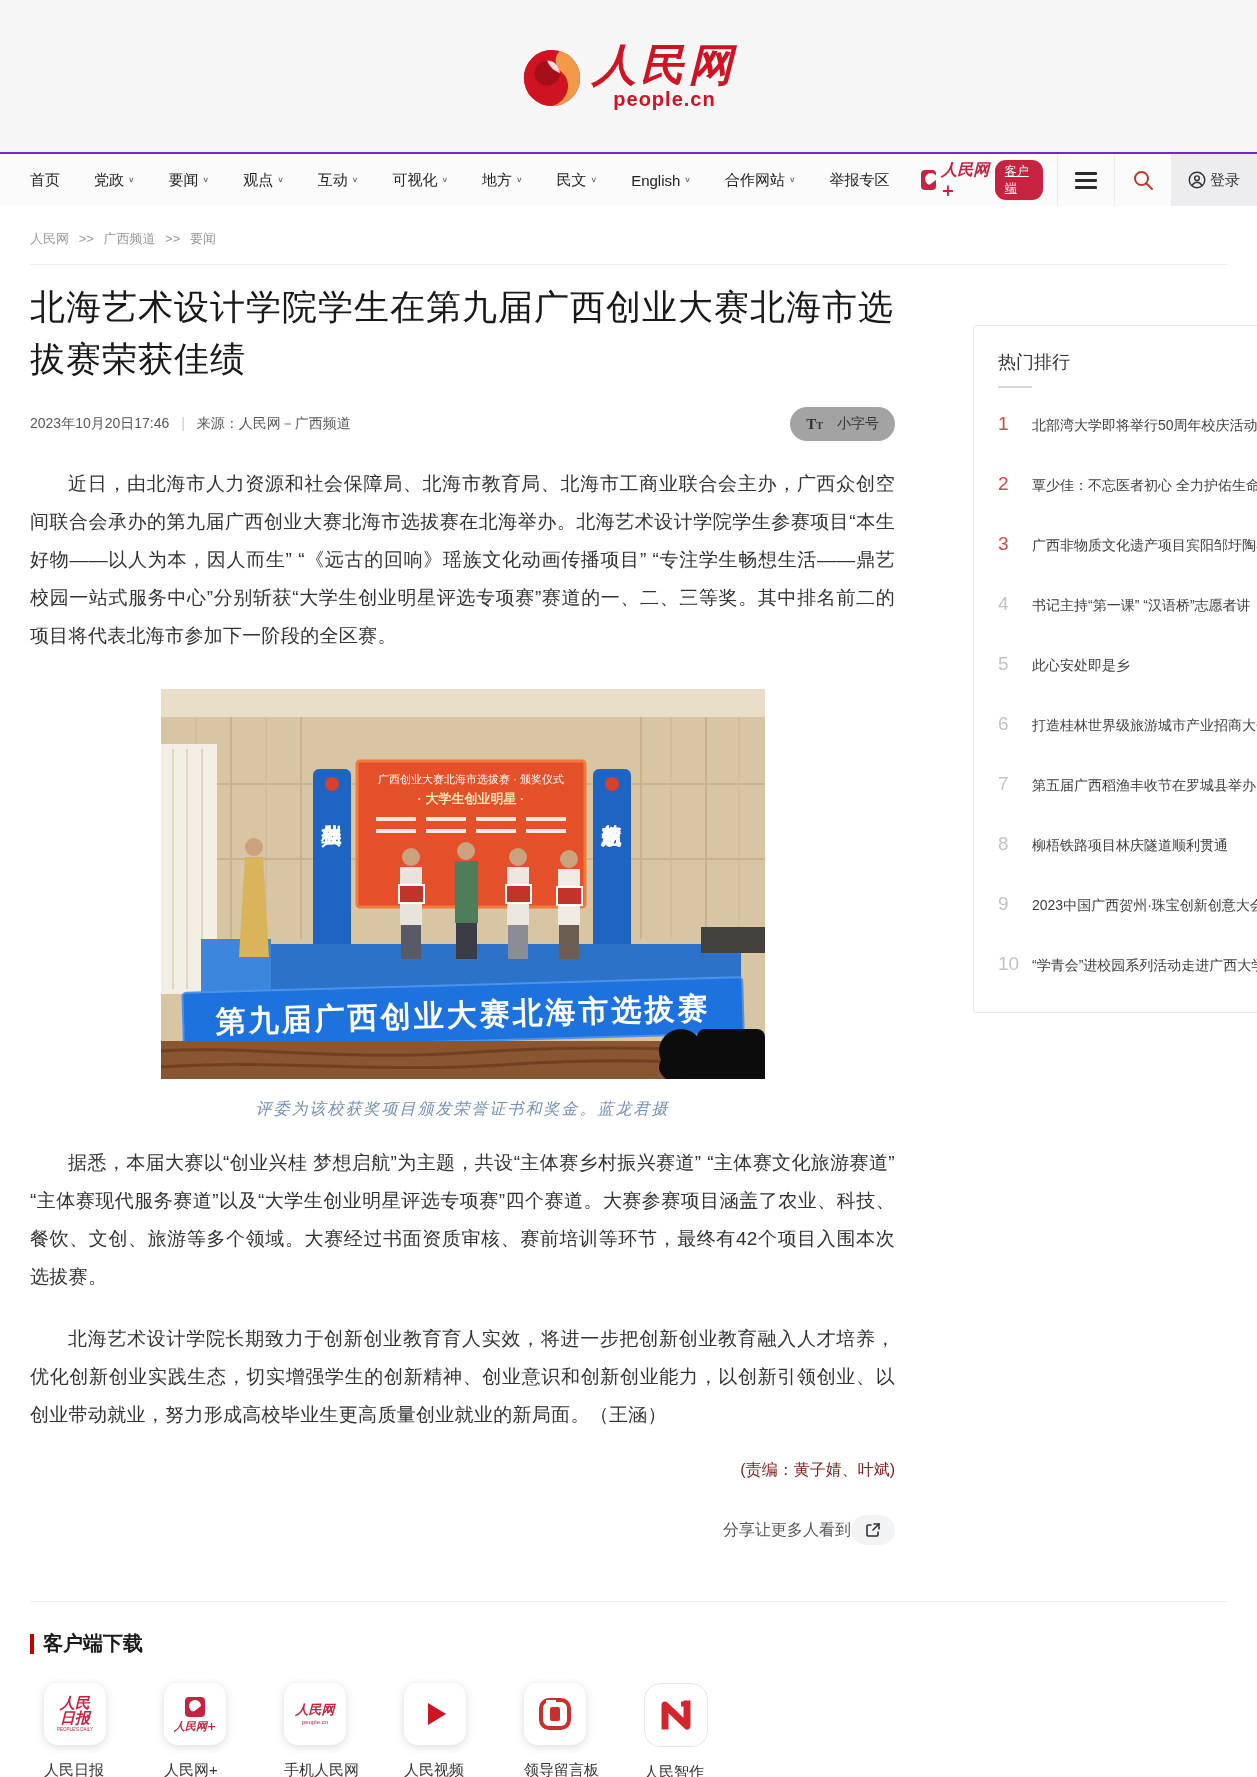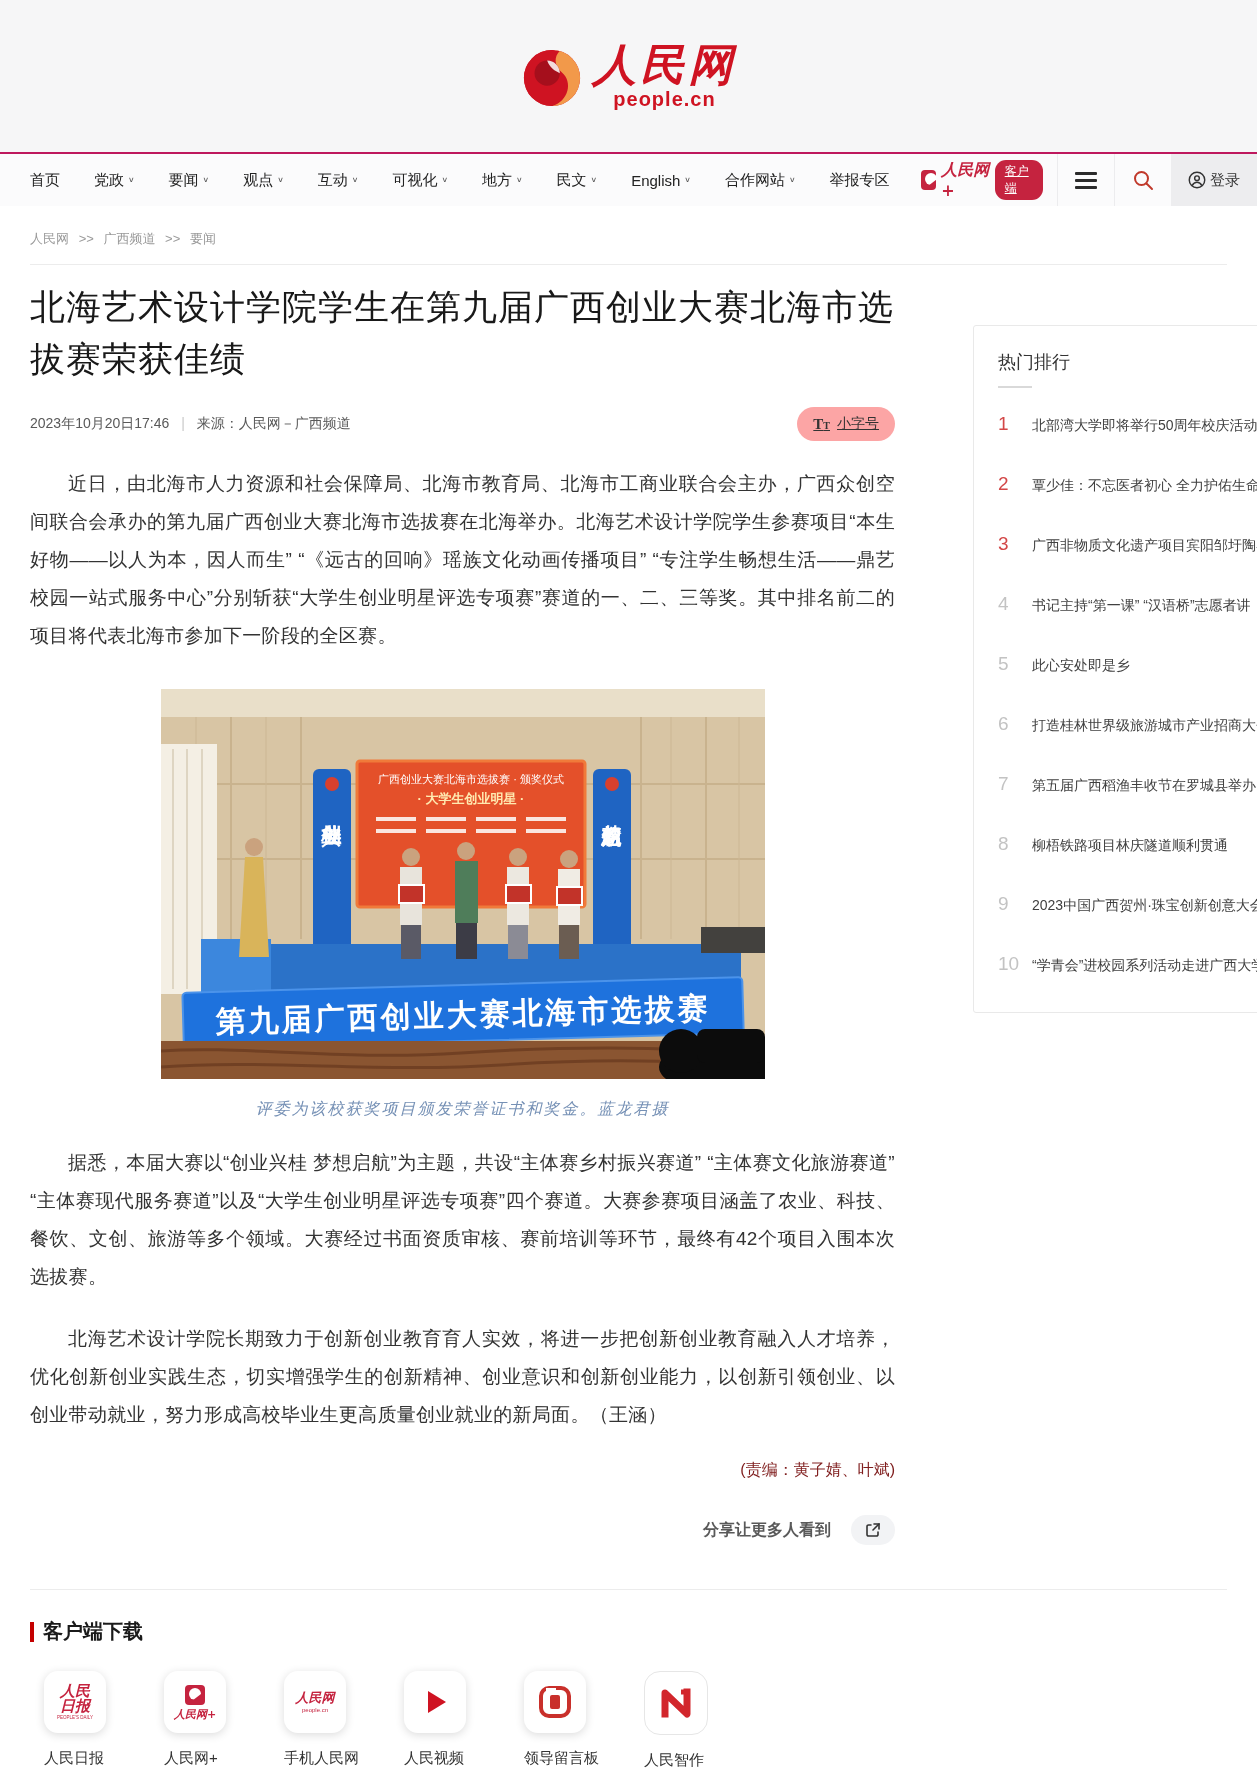"首页" .nav { border-top: 2px solid #be185d -> 2px solid #6d28d9 }
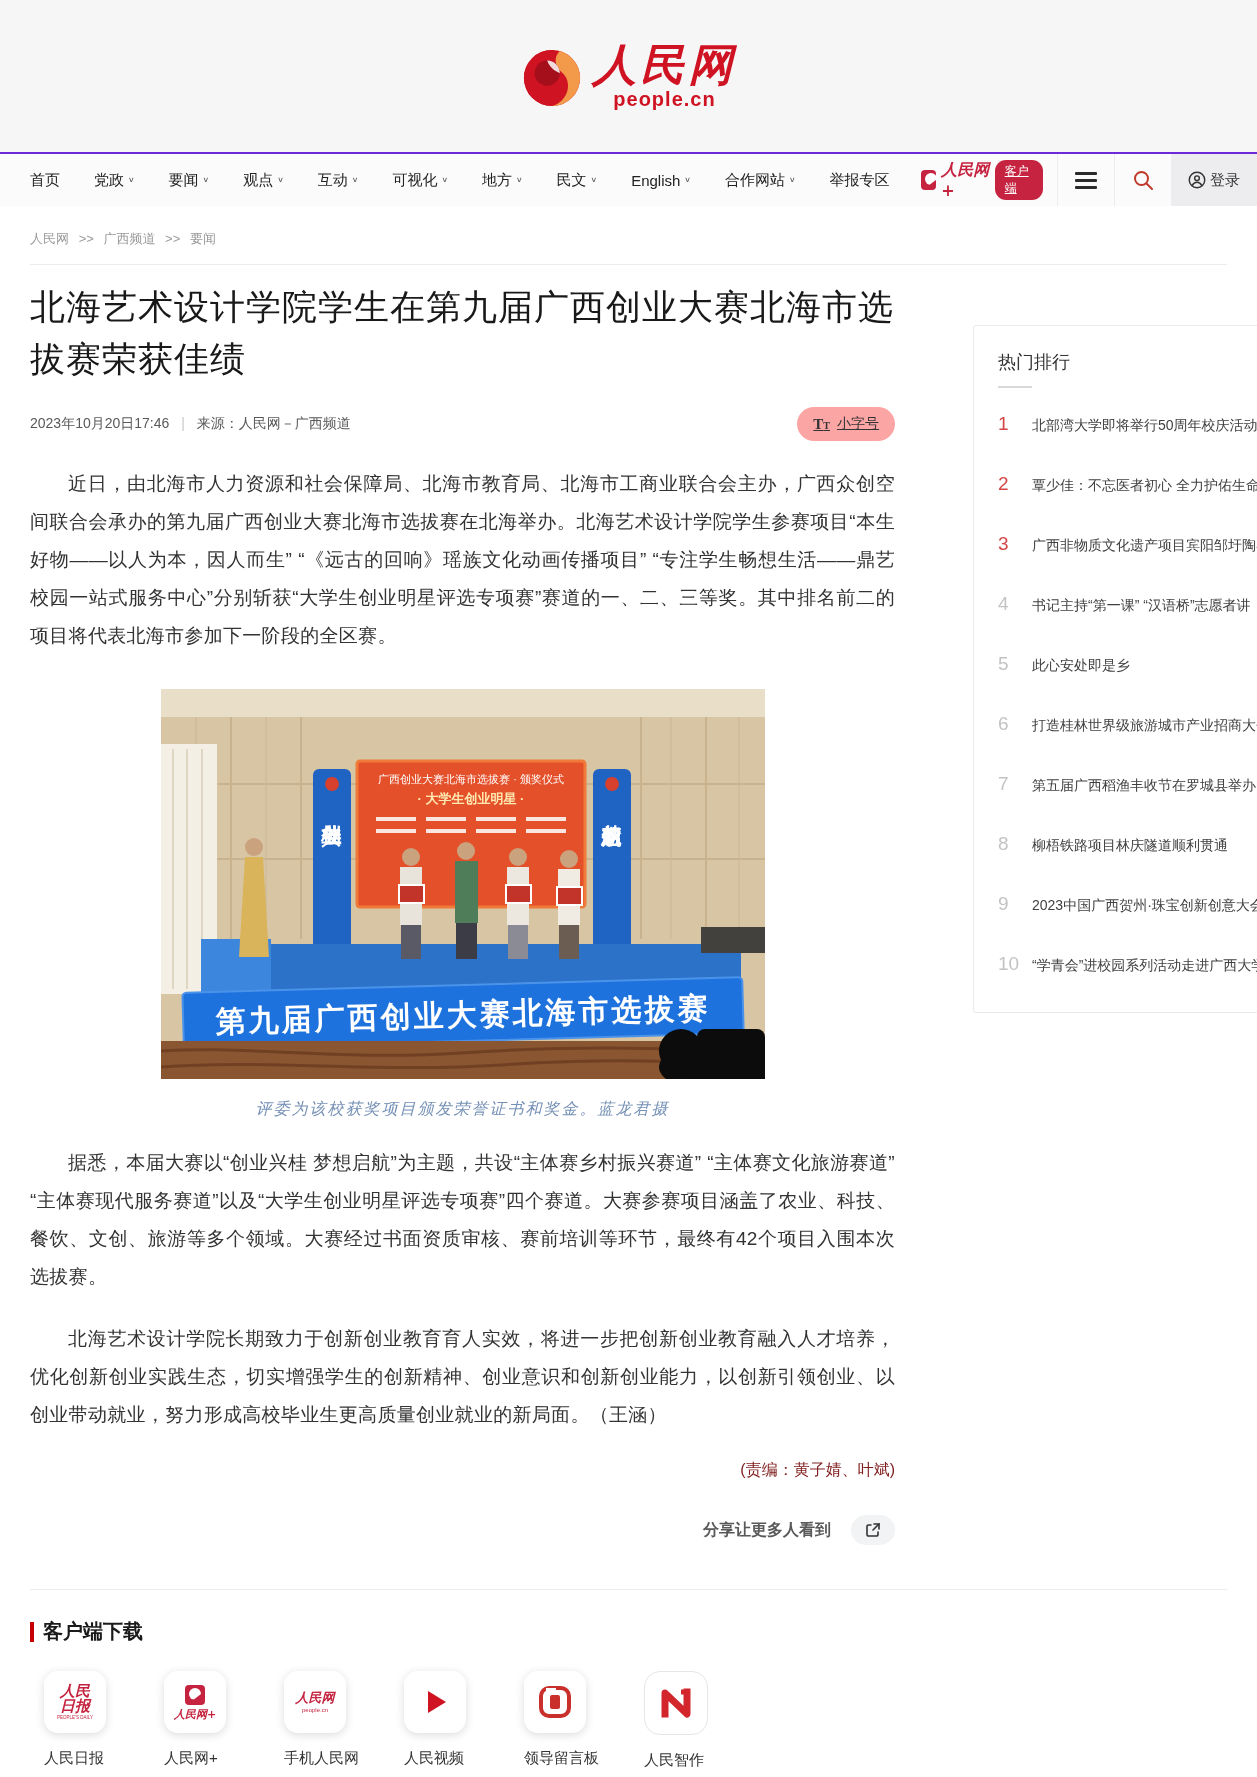"TT" .font-tool { background: #fca5a5 -> #a3a3a3; gap: 7px -> 14px; text-decoration: underline -> none }
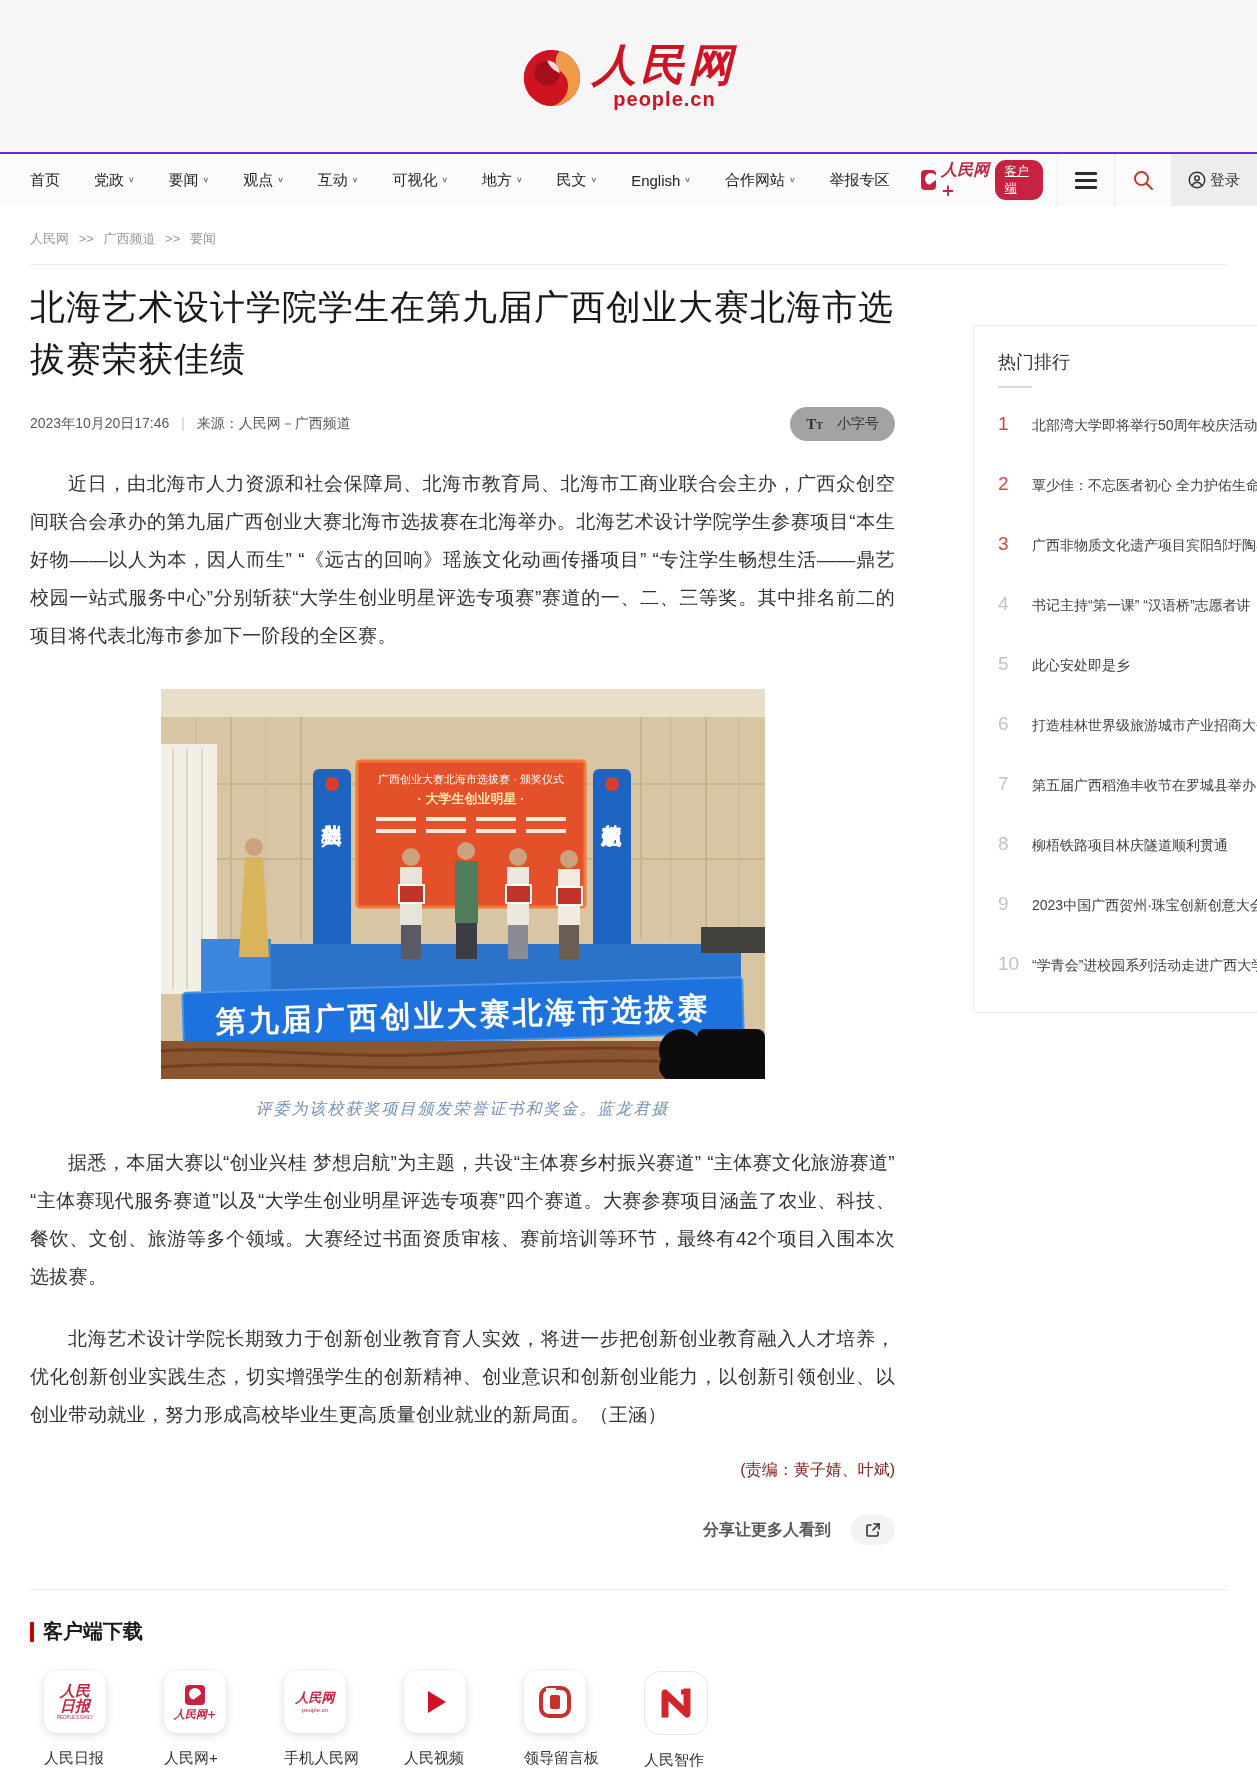"分享让更多人看到" .share-row { font-weight: bold -> none; gap: 20px -> 0; margin: 34px 0 4px 0 -> 34px 0 16px 0 }
